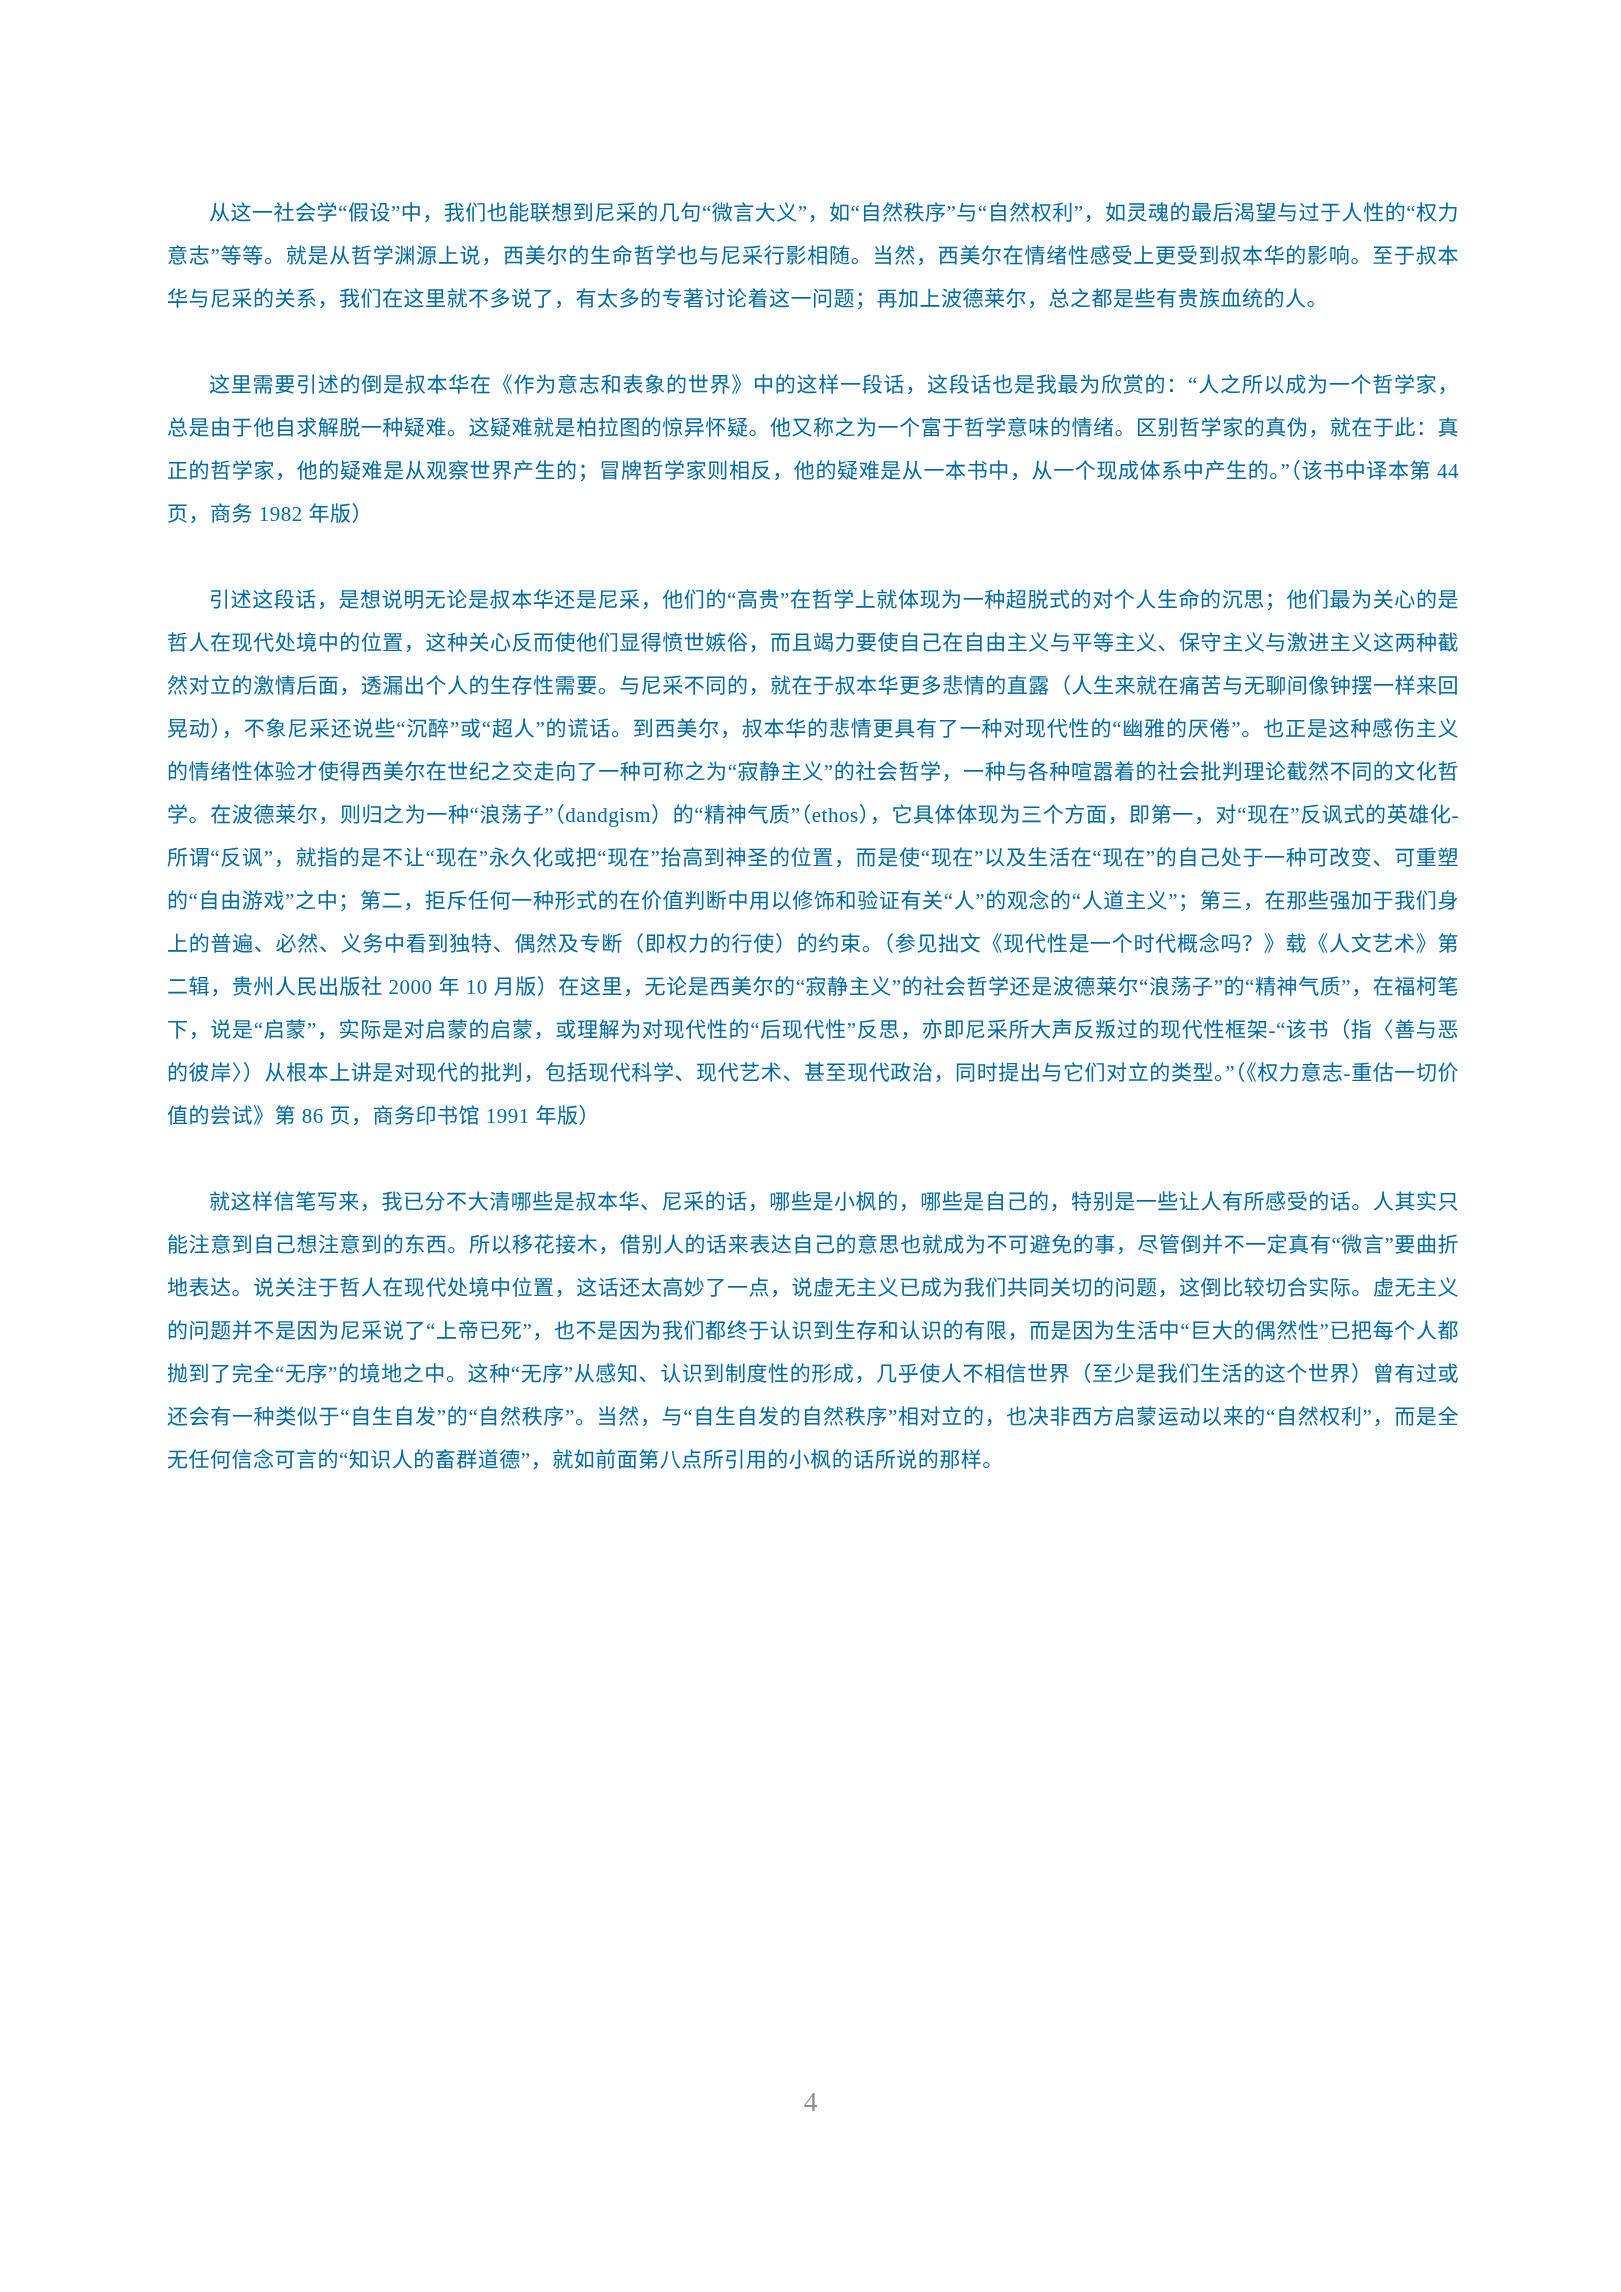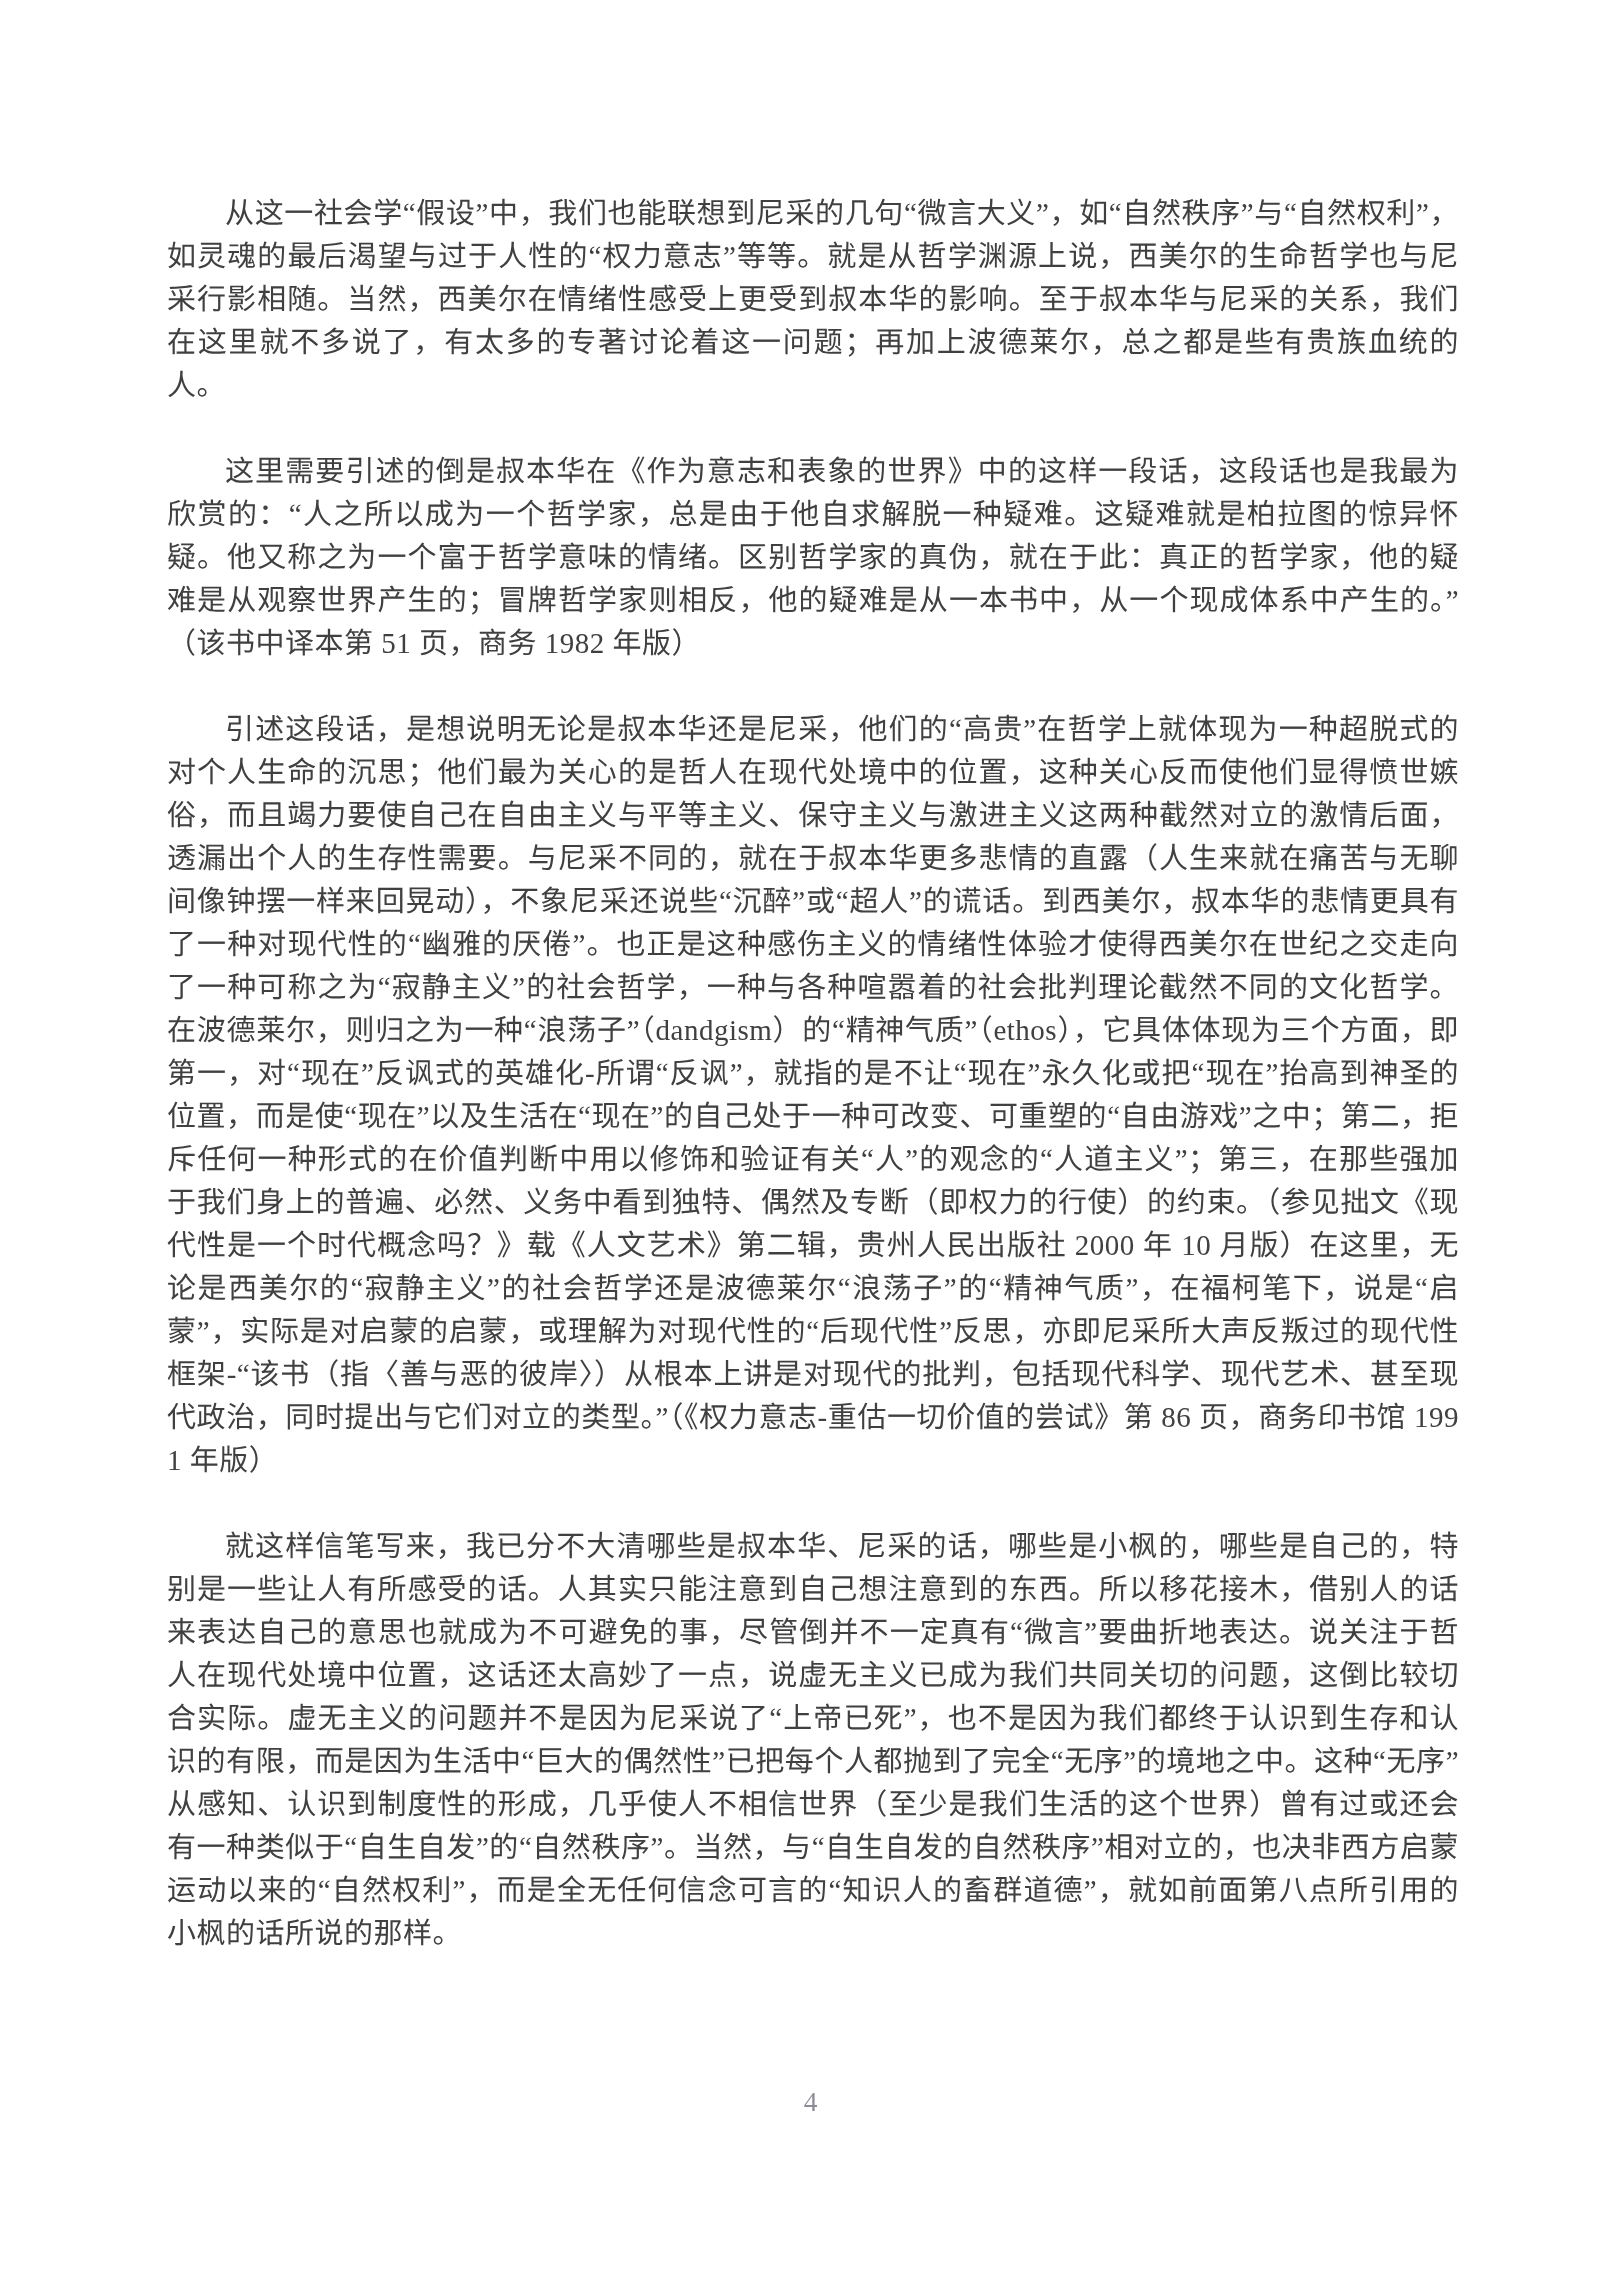"从这一社会学“假设”中，我们也能联想到尼采的几句“微言大义”，如“自然秩序”与“" .para { color: #404040 -> #0369a1; font-size: 29px -> 21px }
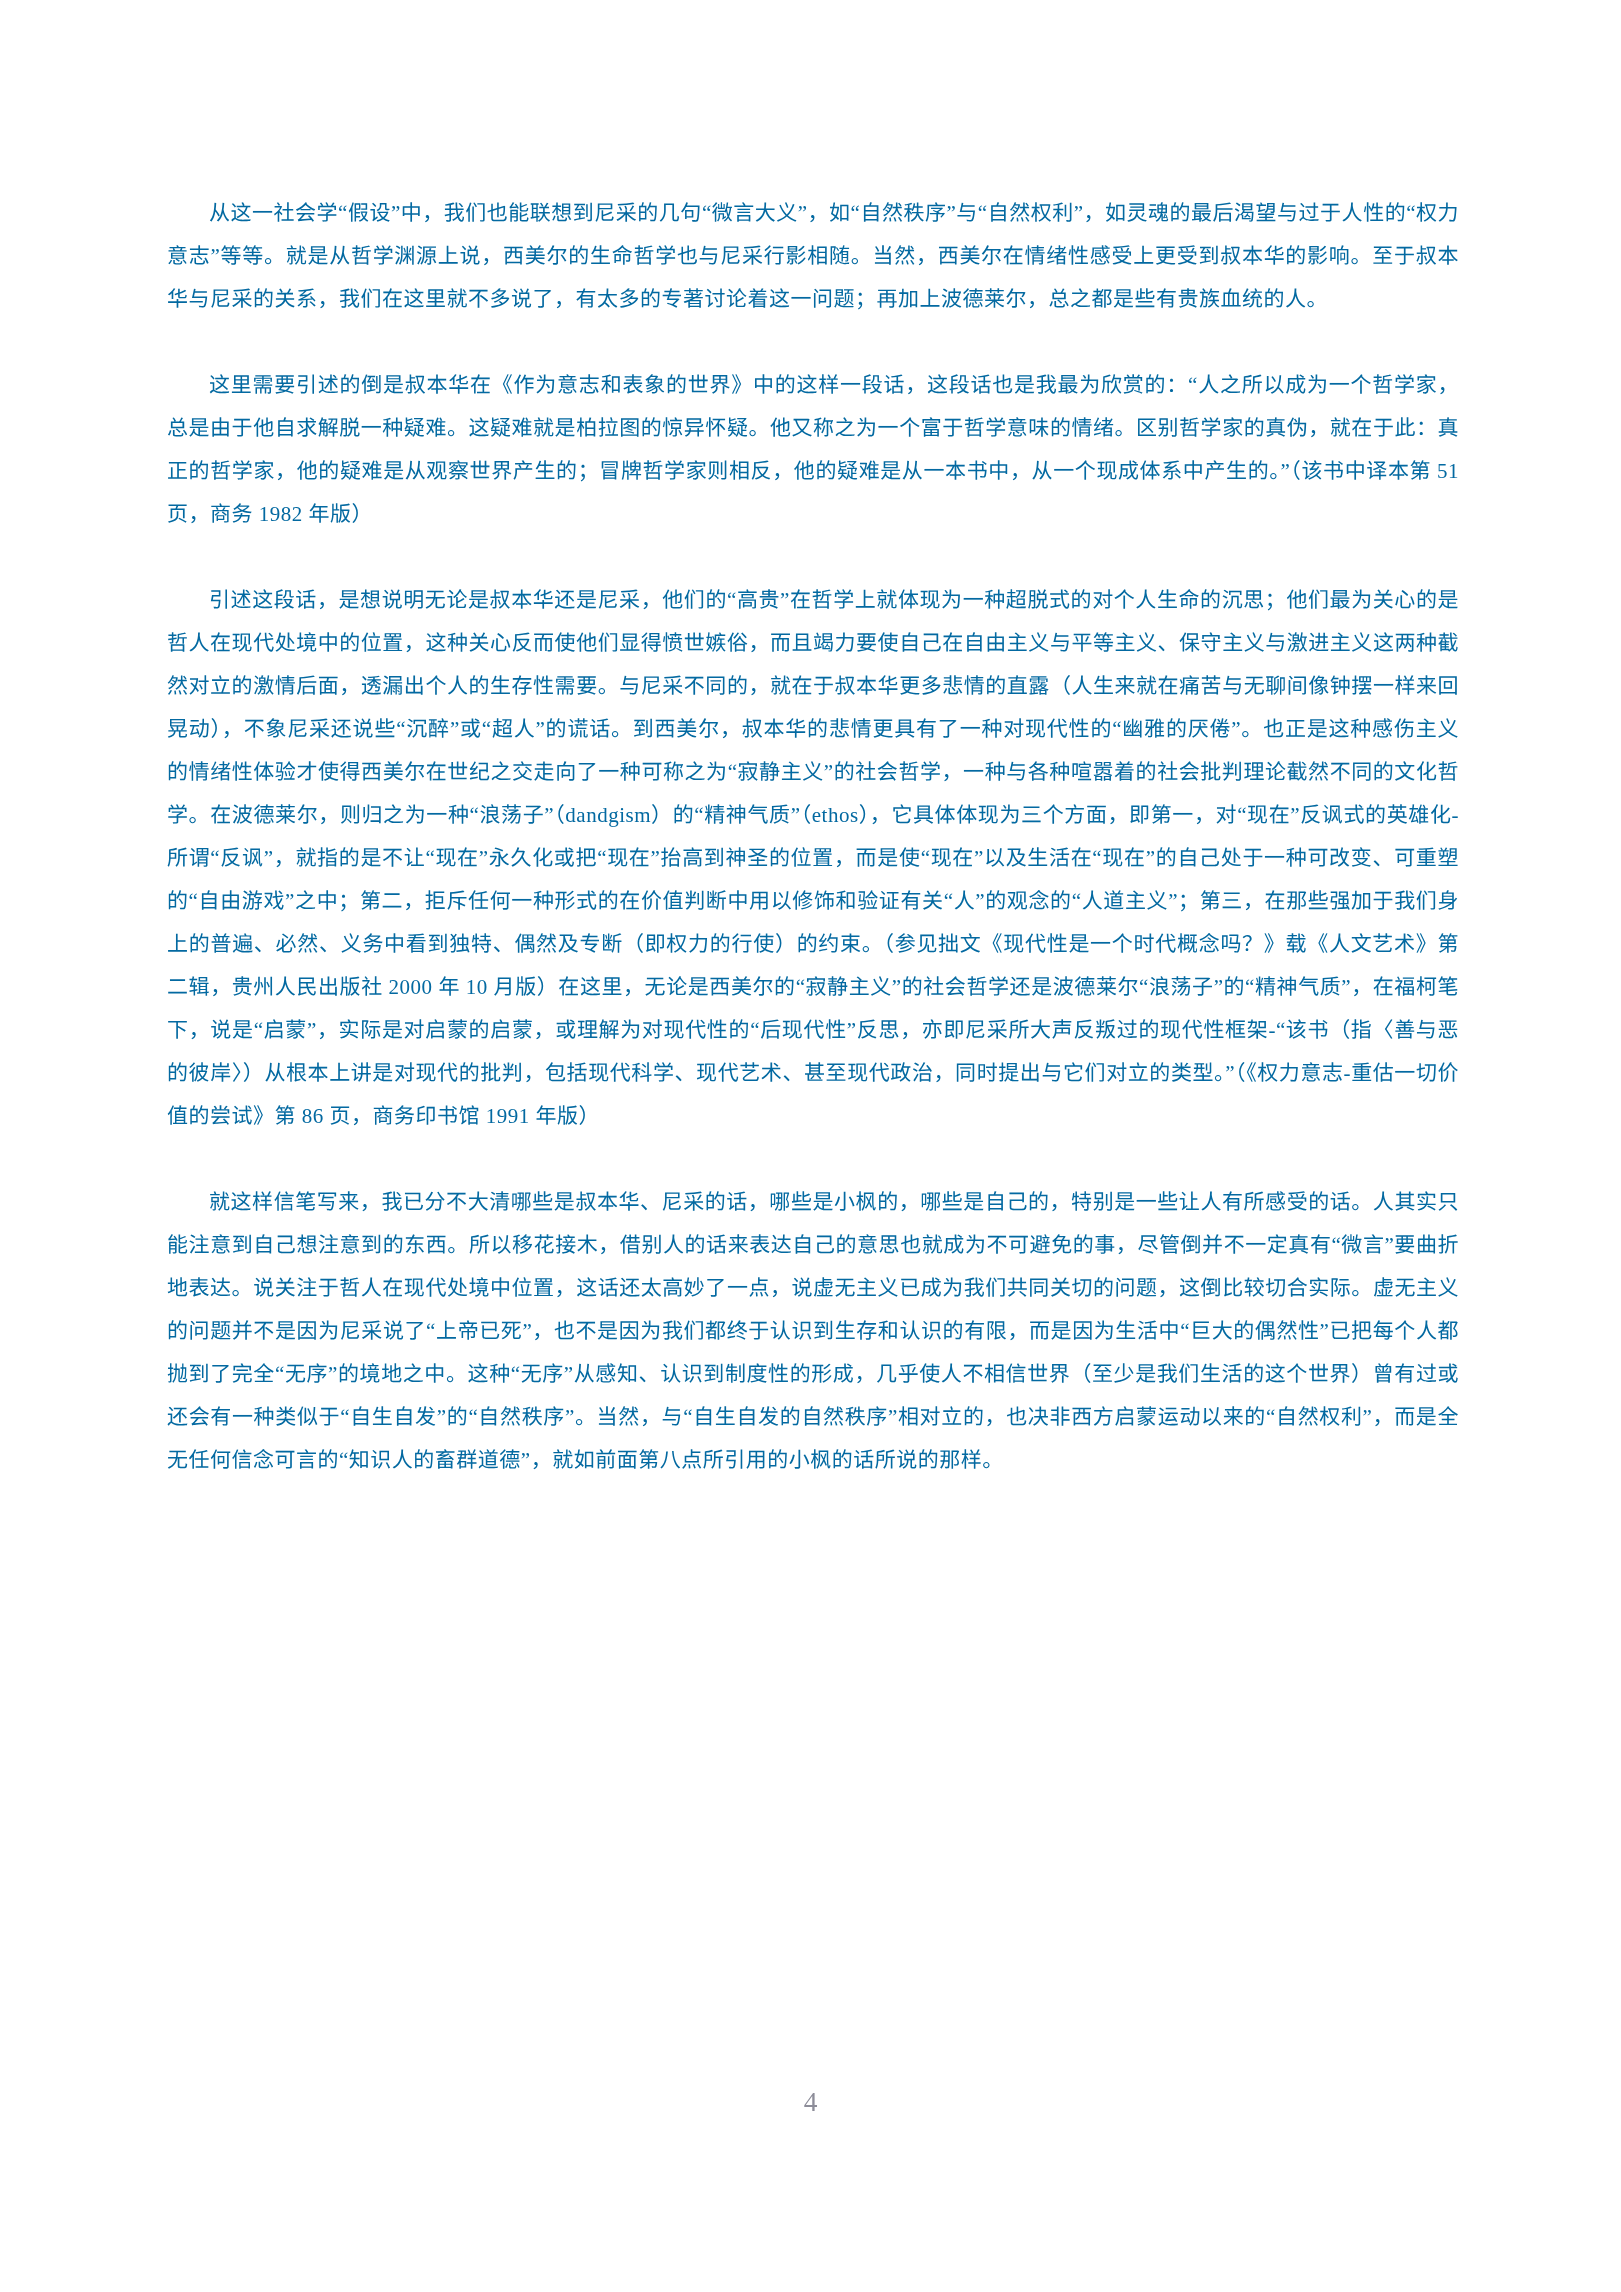"这里需要引述的倒是叔本华在《作为意志和表象的世界》中的这样一段话，这段话也是我最" p.para { text: 51 -> 44 }
